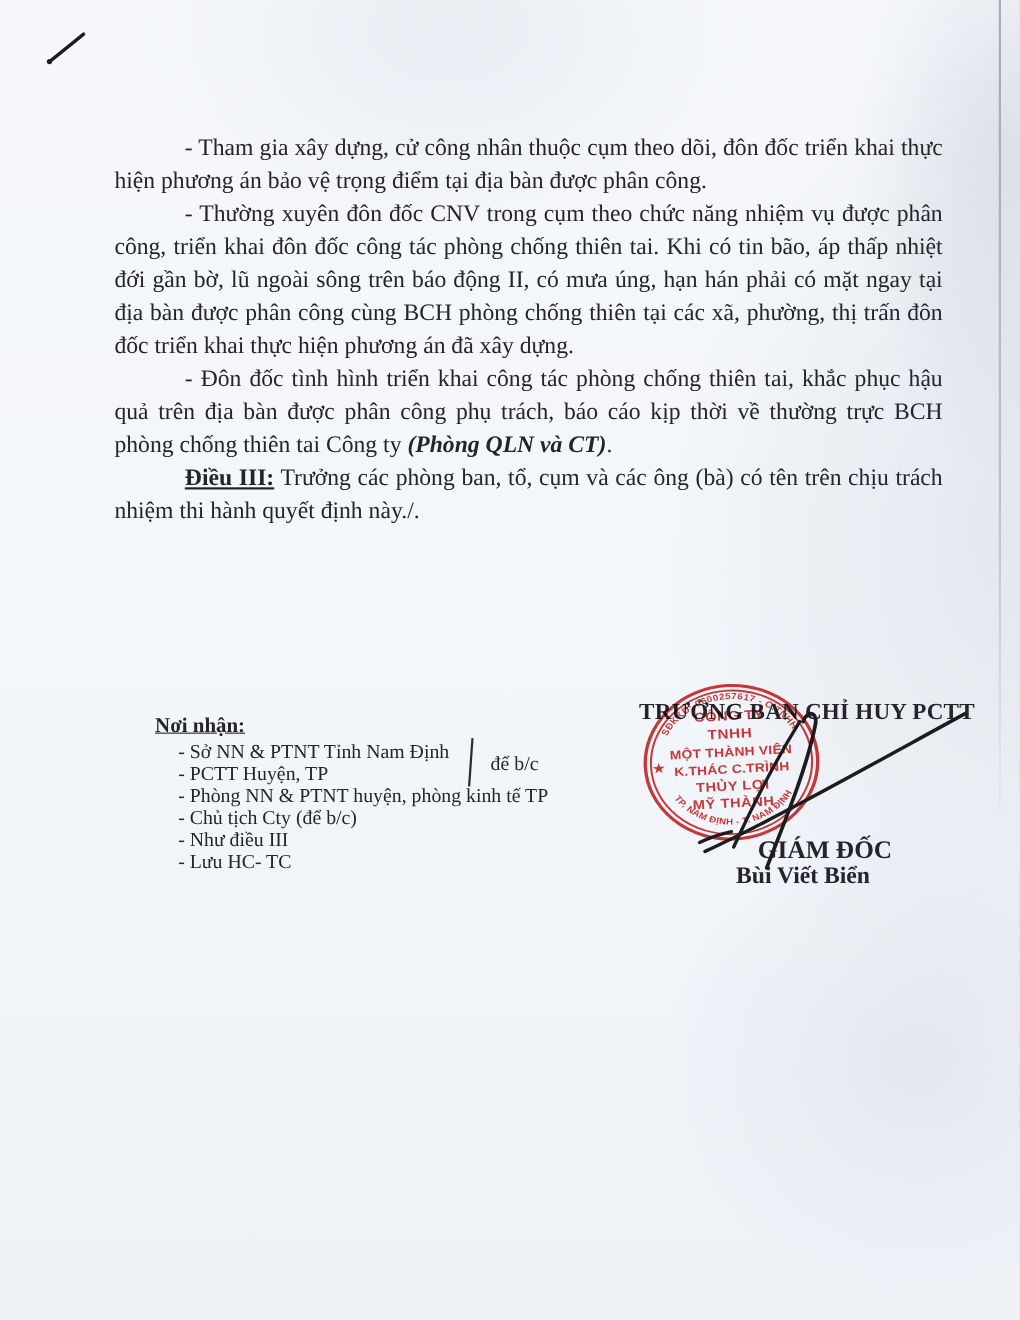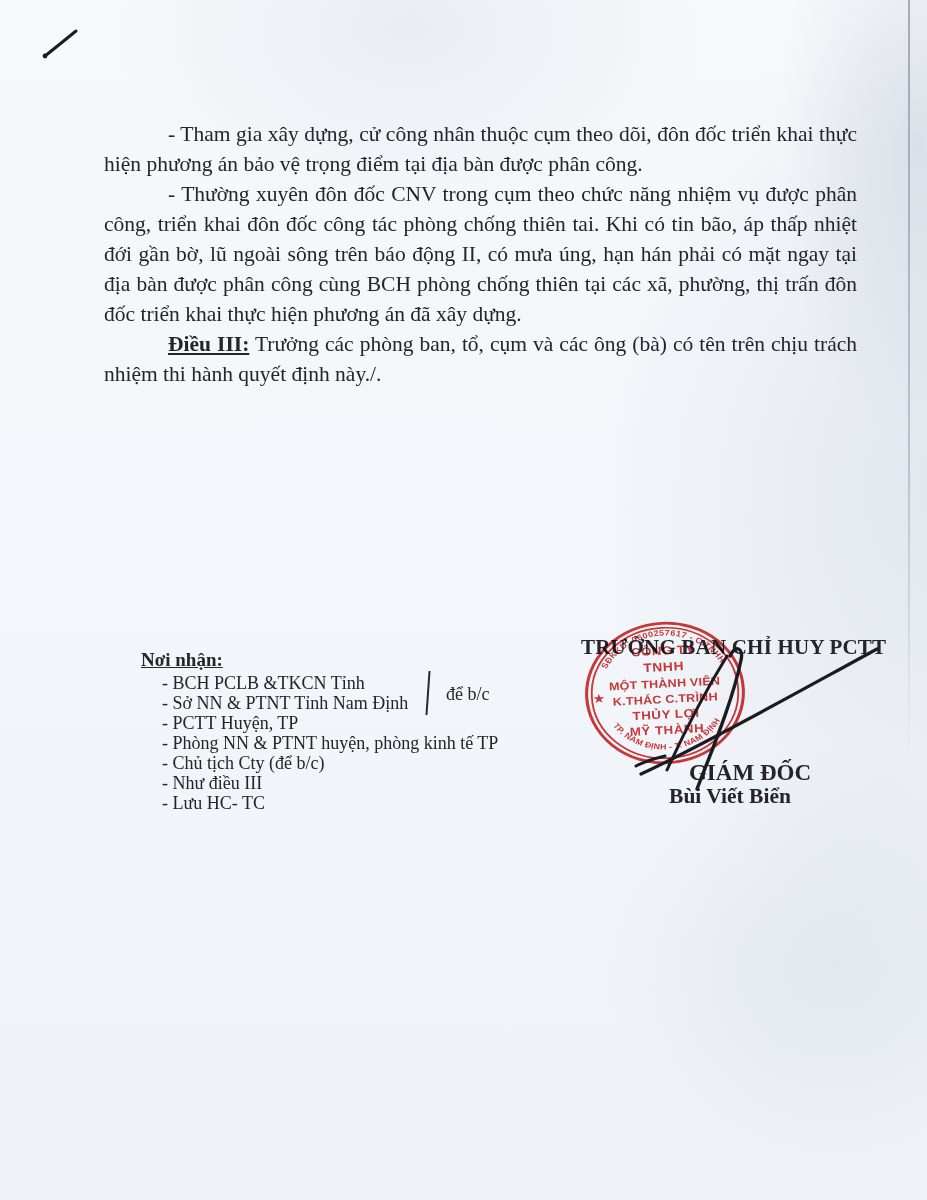"- Đôn đốc tình hình" p.para { html: none -> <p>- Đôn đốc tình hình triển khai công tác phòng chống thiên tai, khắc phục hậu quả trên địa bàn được phân công phụ trách, báo cáo kịp thời về thường trực BCH phòng chống thiên tai Công ty <span>(Phòng QLN và CT)</span>.</p> }
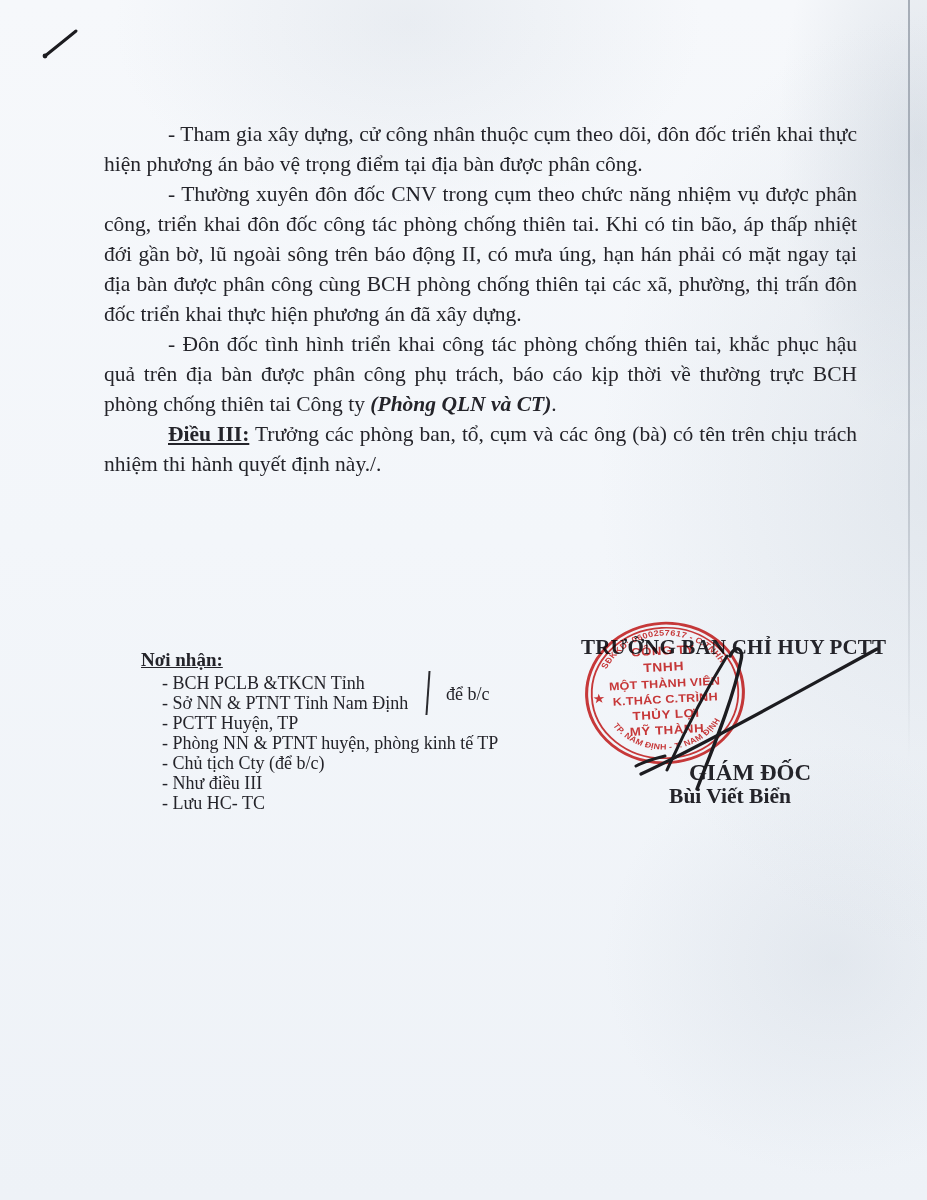"- BCH PCLB &TKCN Tỉnh" div.r-item { html: <div>- BCH PCLB &amp;TKCN Tỉnh</div> -> none }
